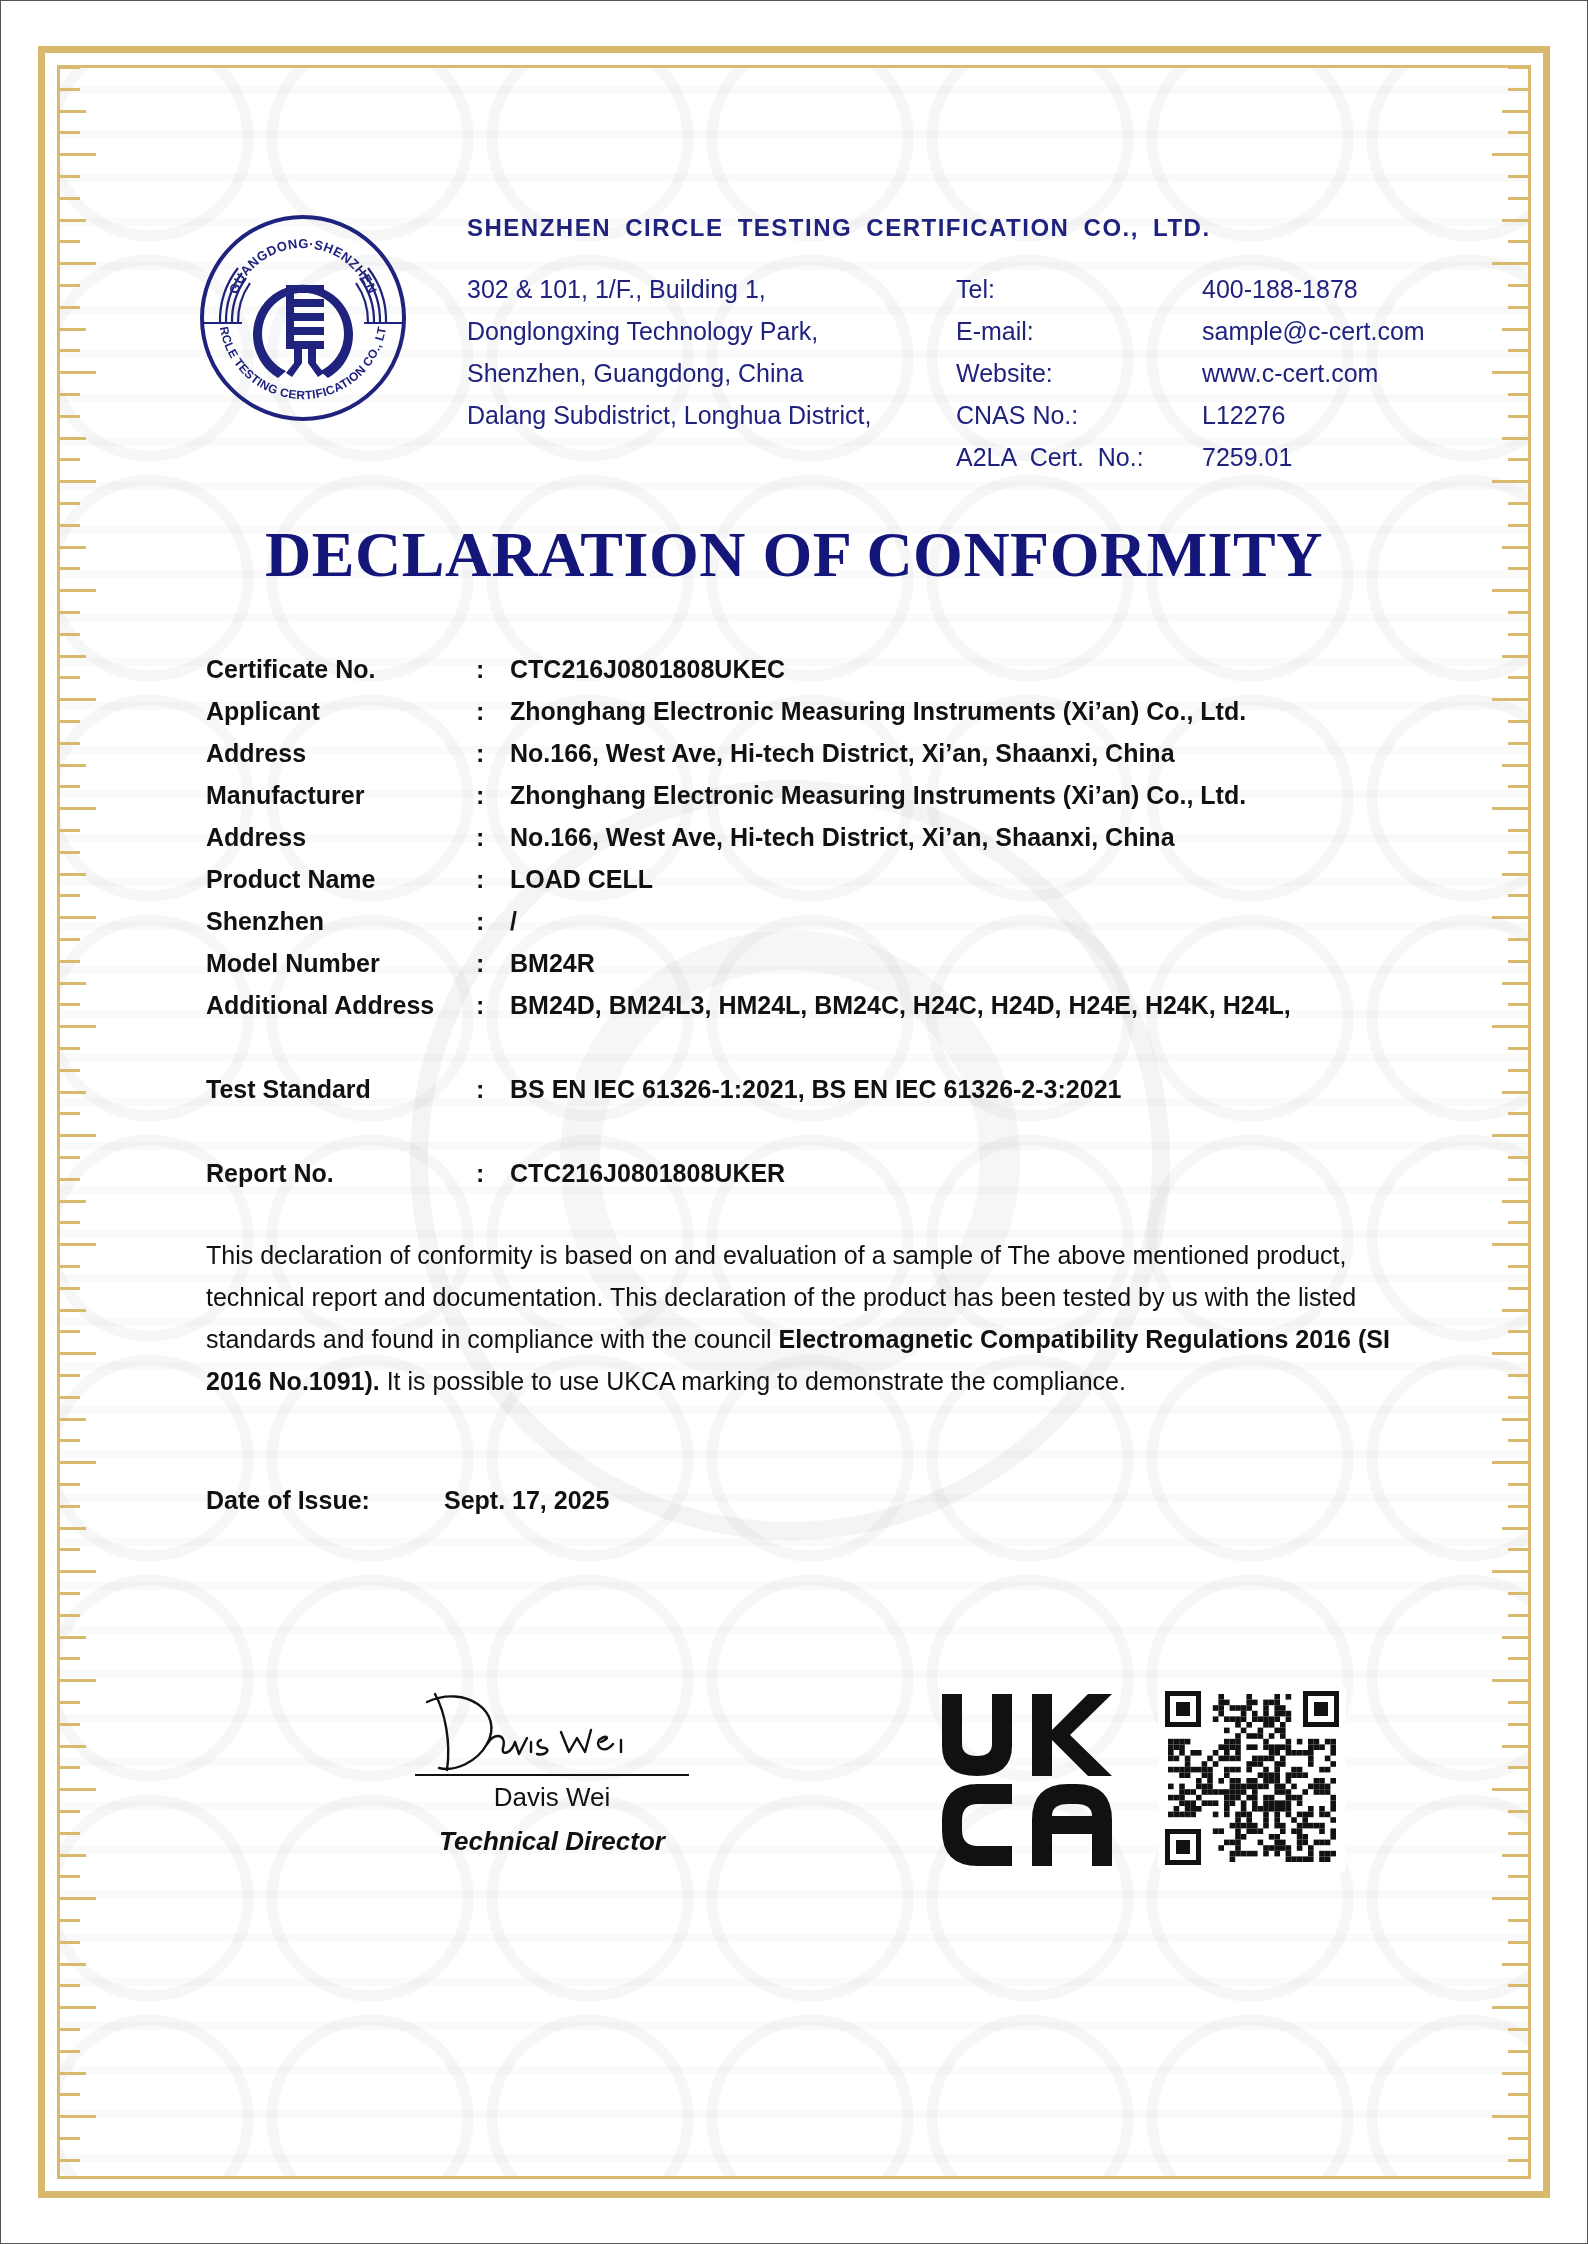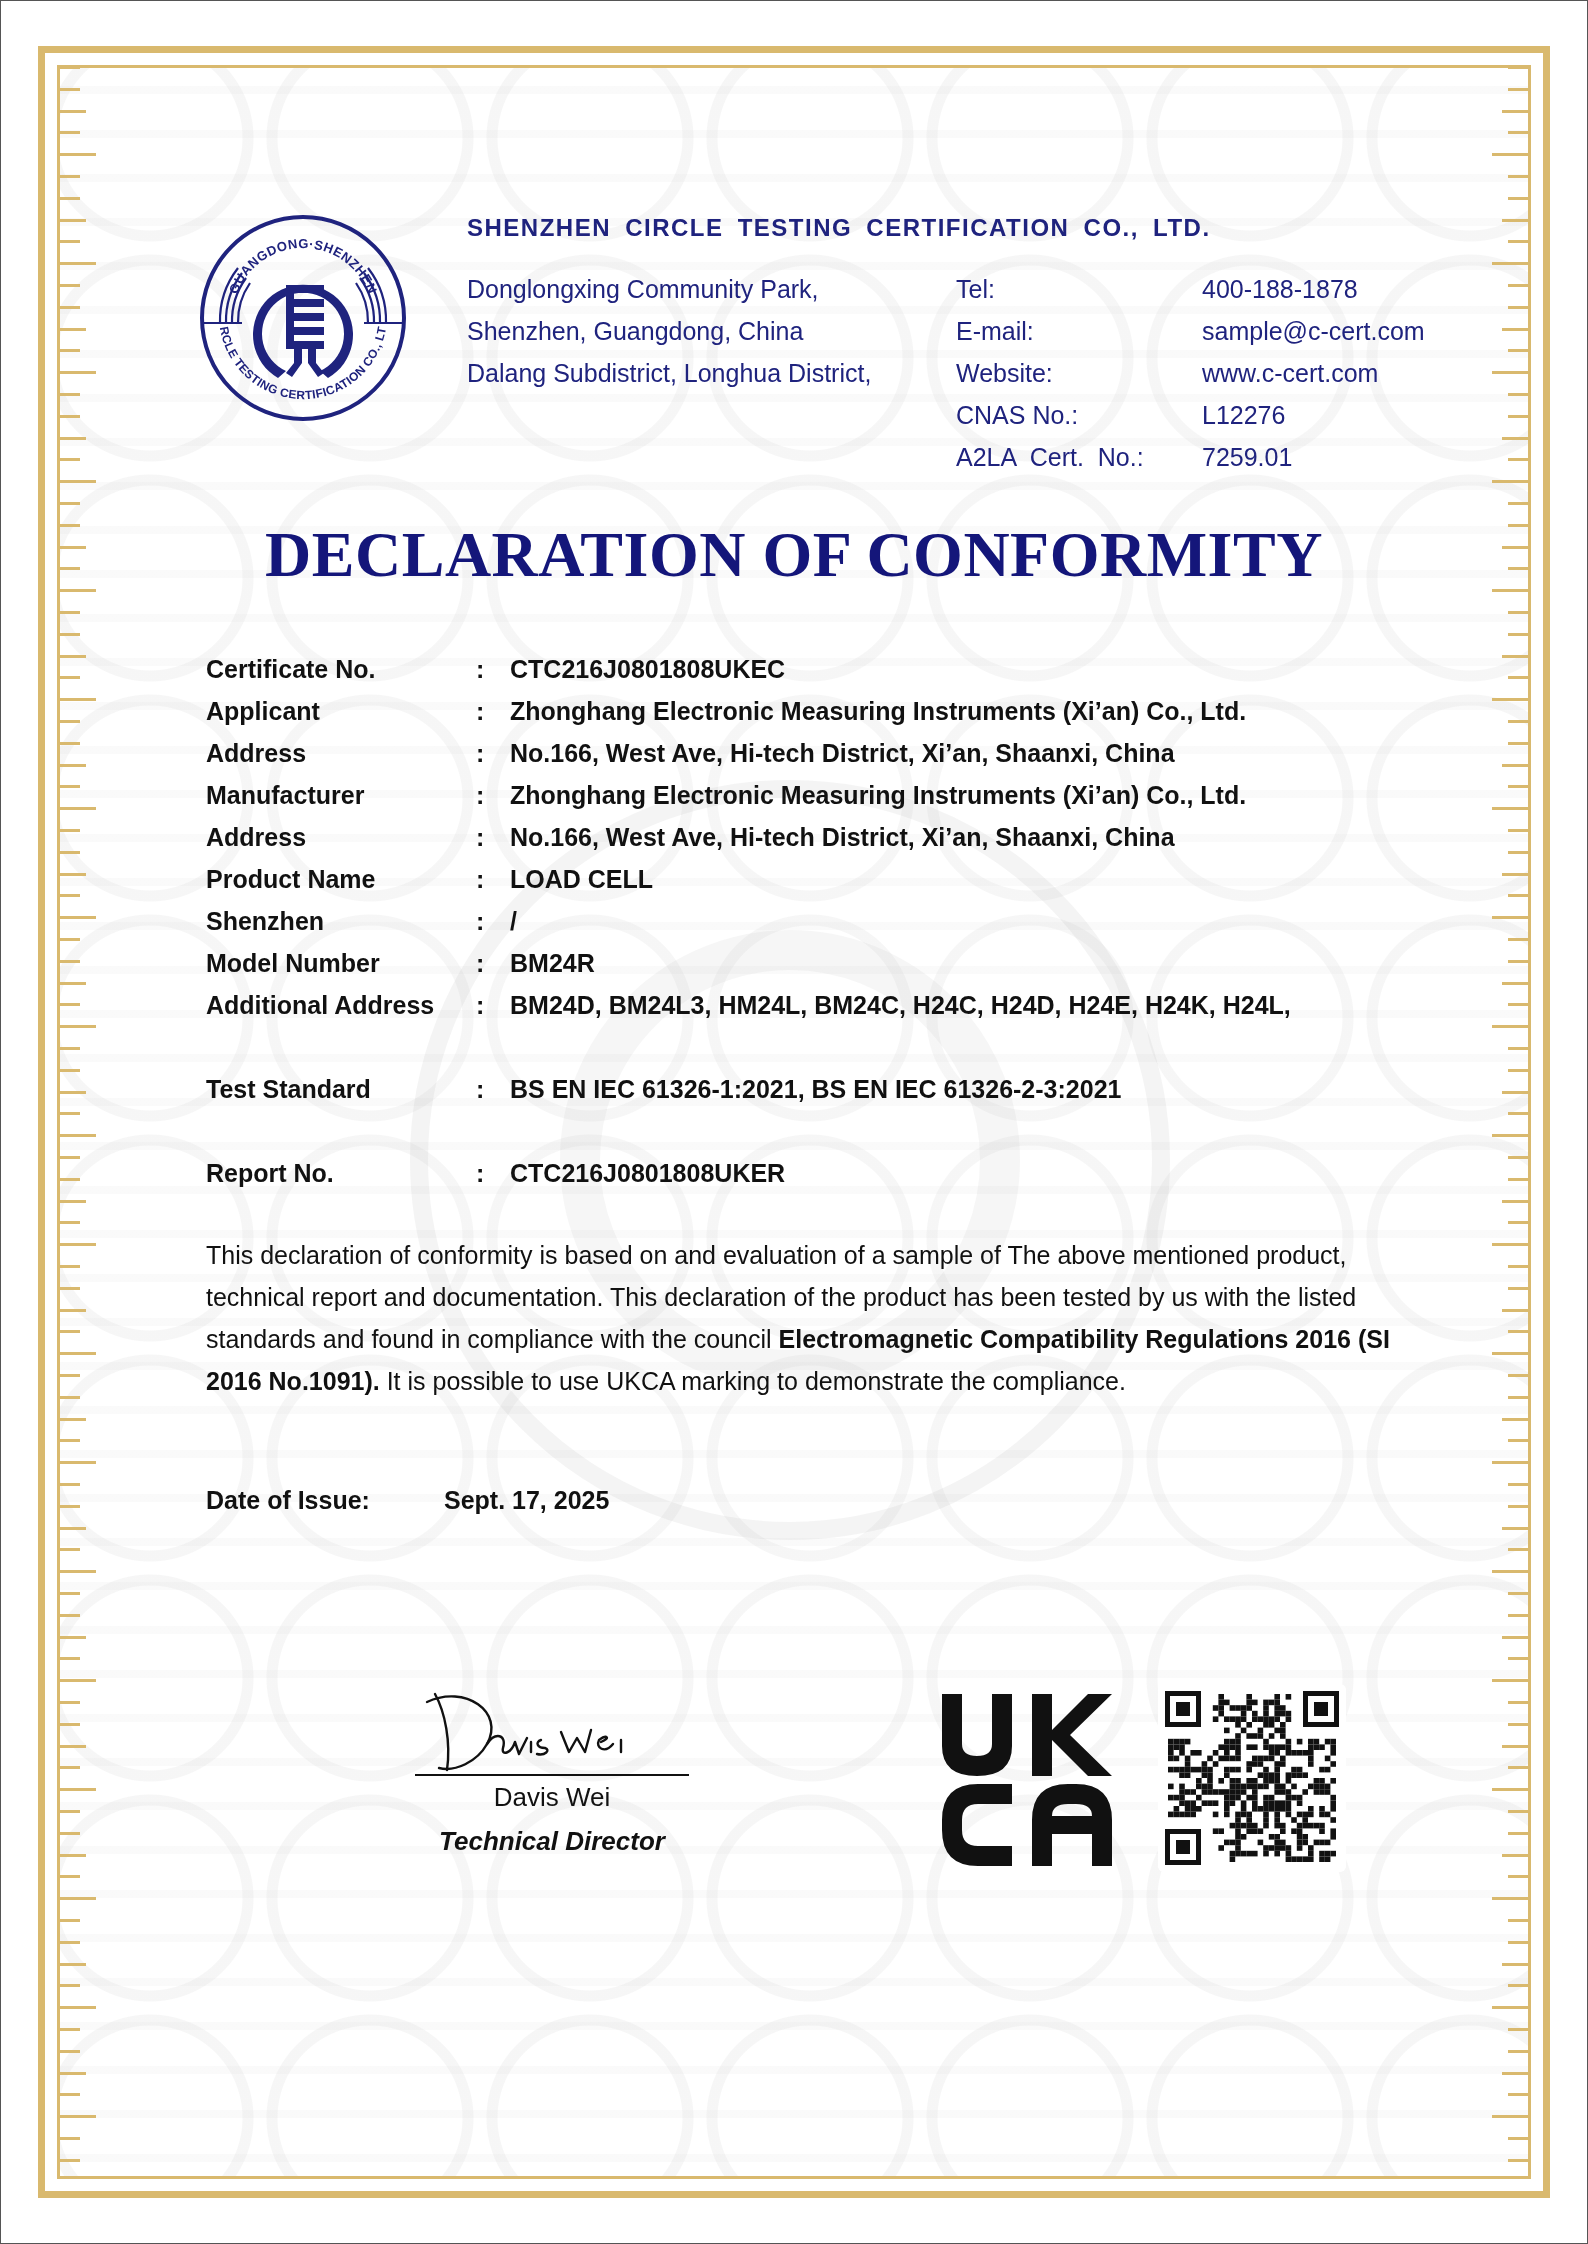"302 & 101, 1/F., Building" div.line { html: none -> <div>302 &amp; 101, 1/F., Building 1,</div> }
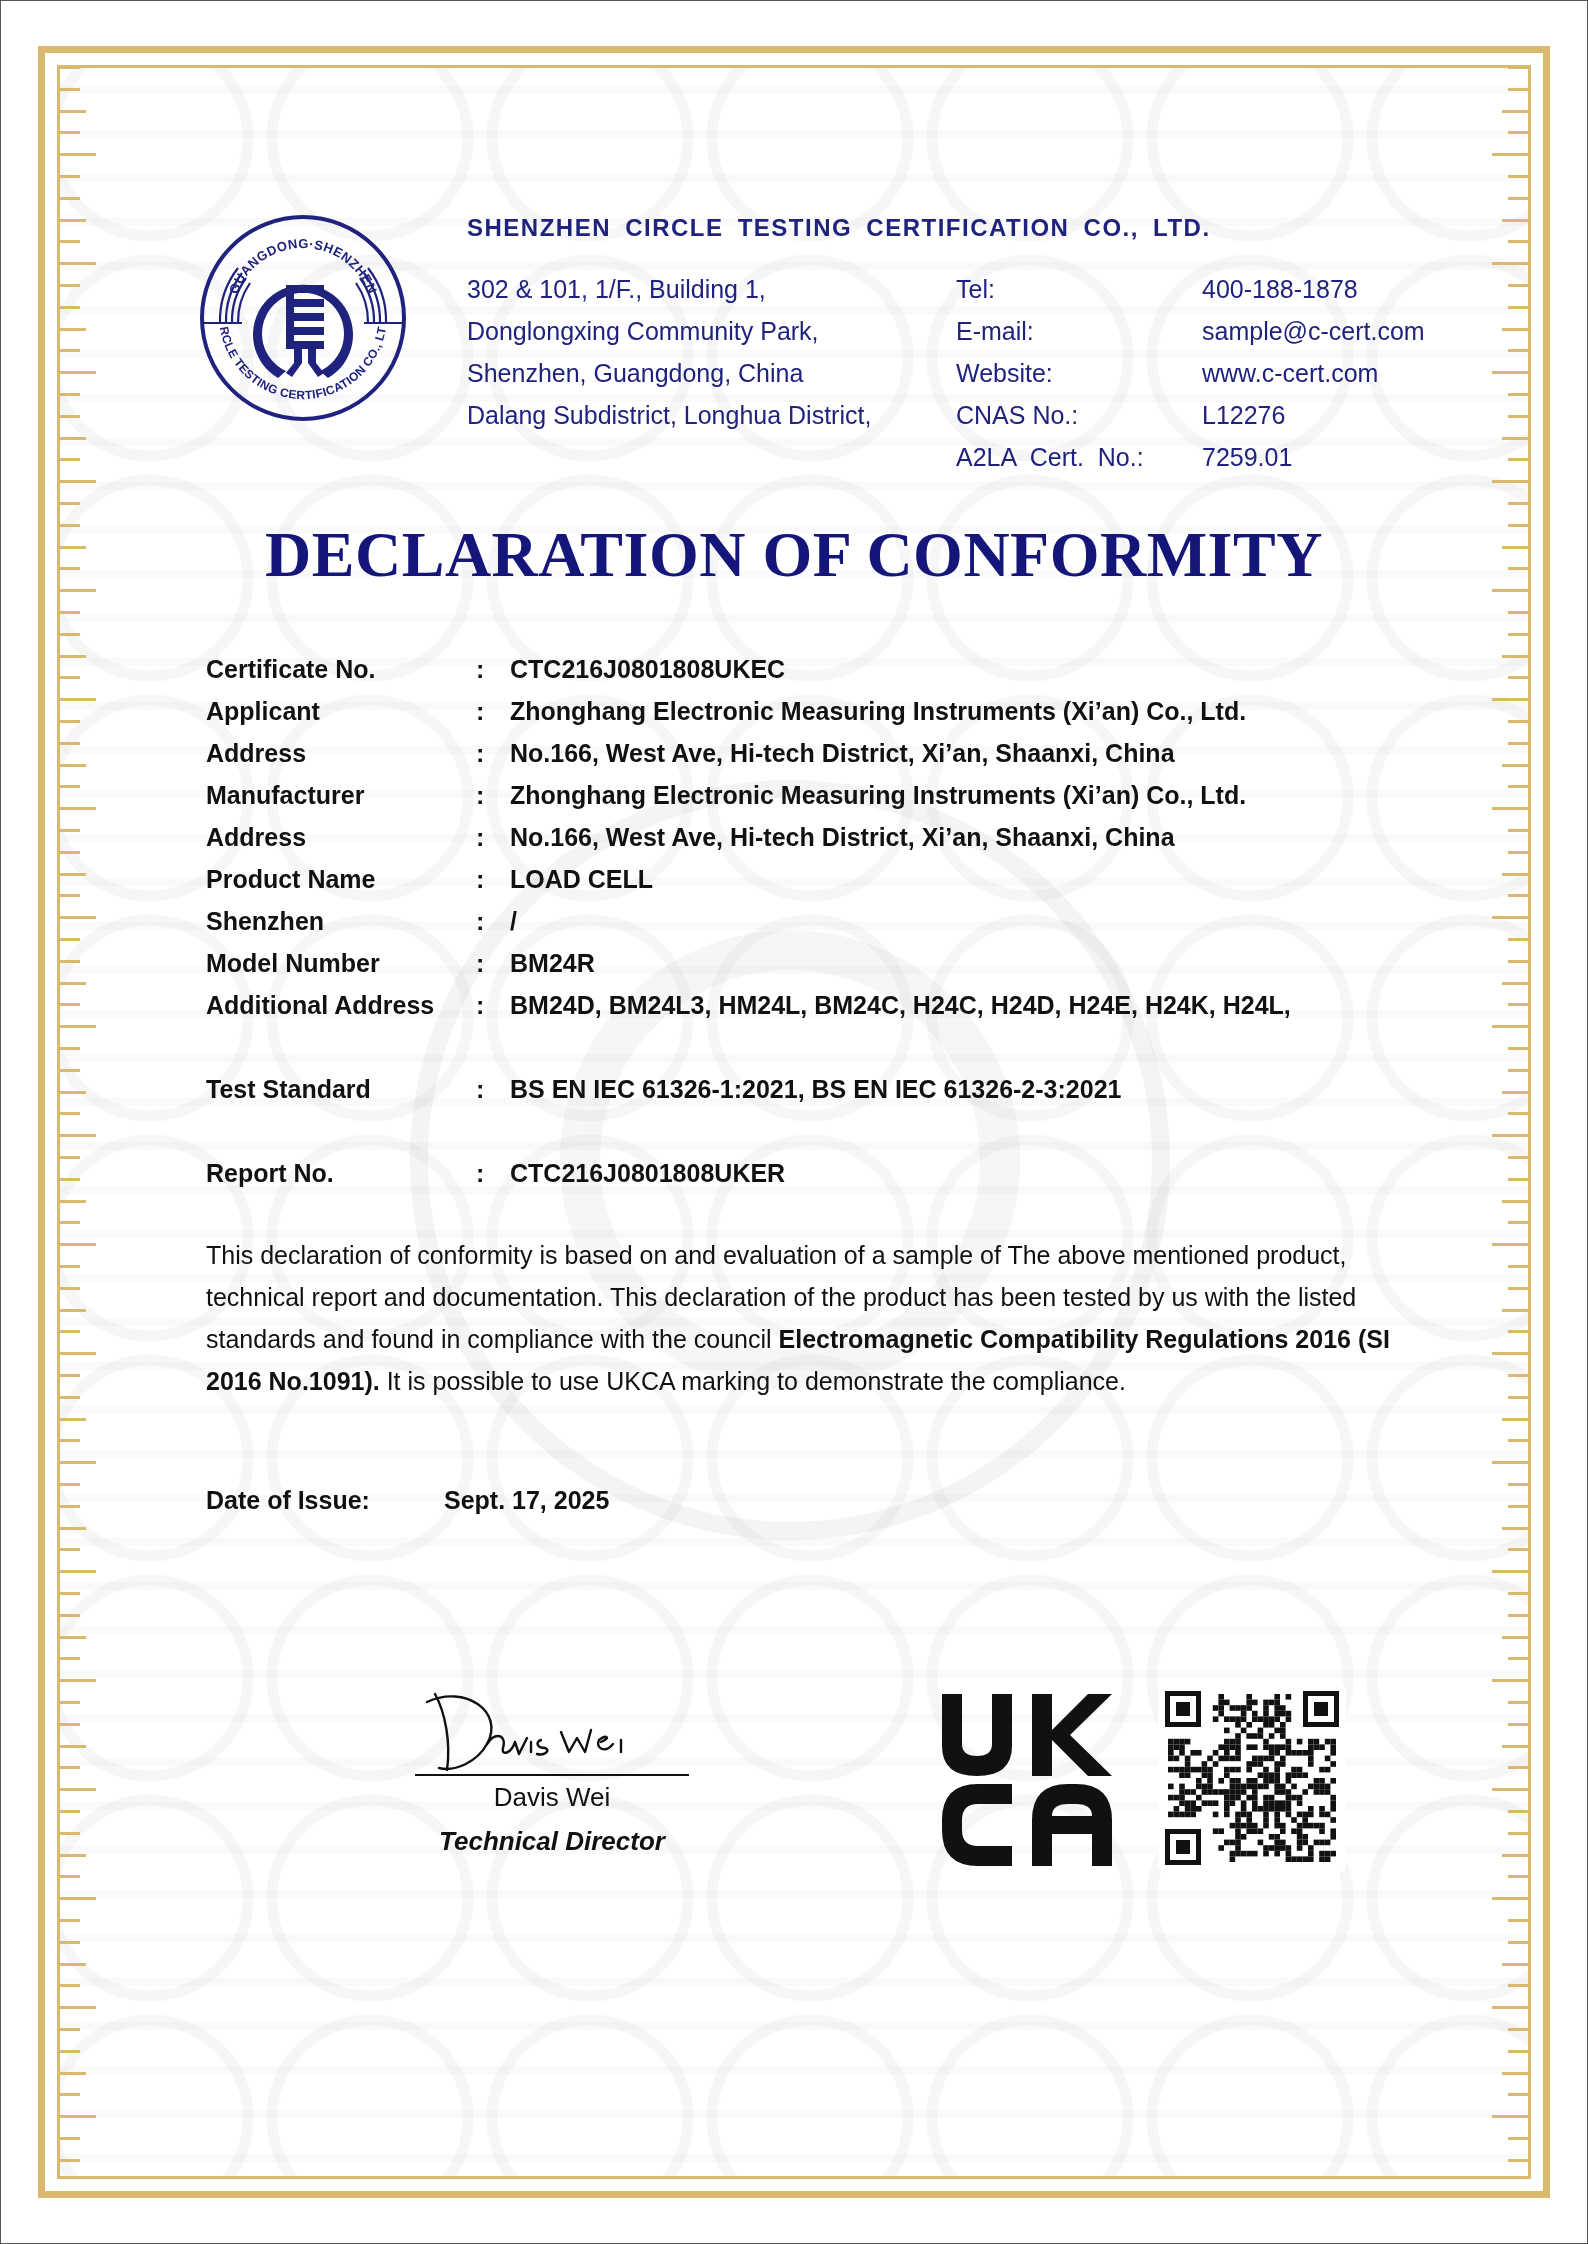"Donglongxing Community Park," div.line { text: Community -> Technology }
